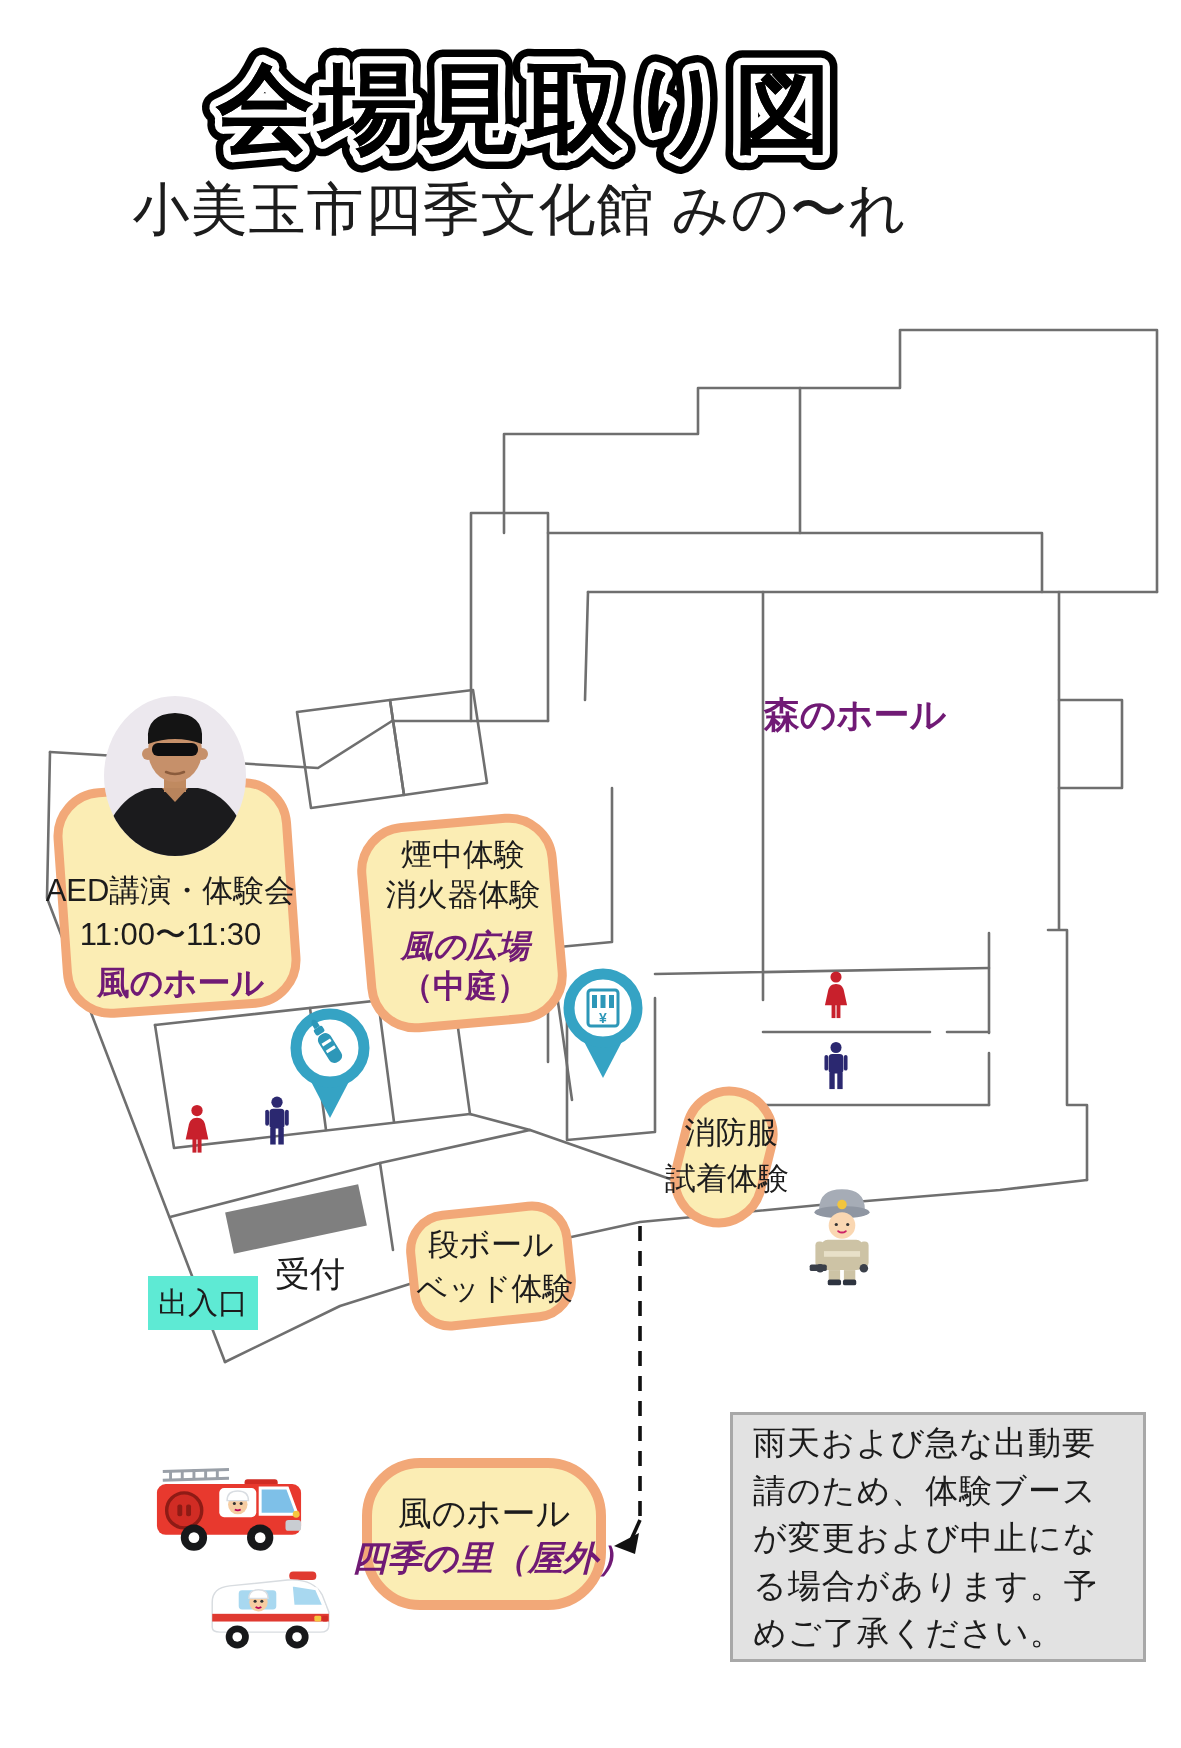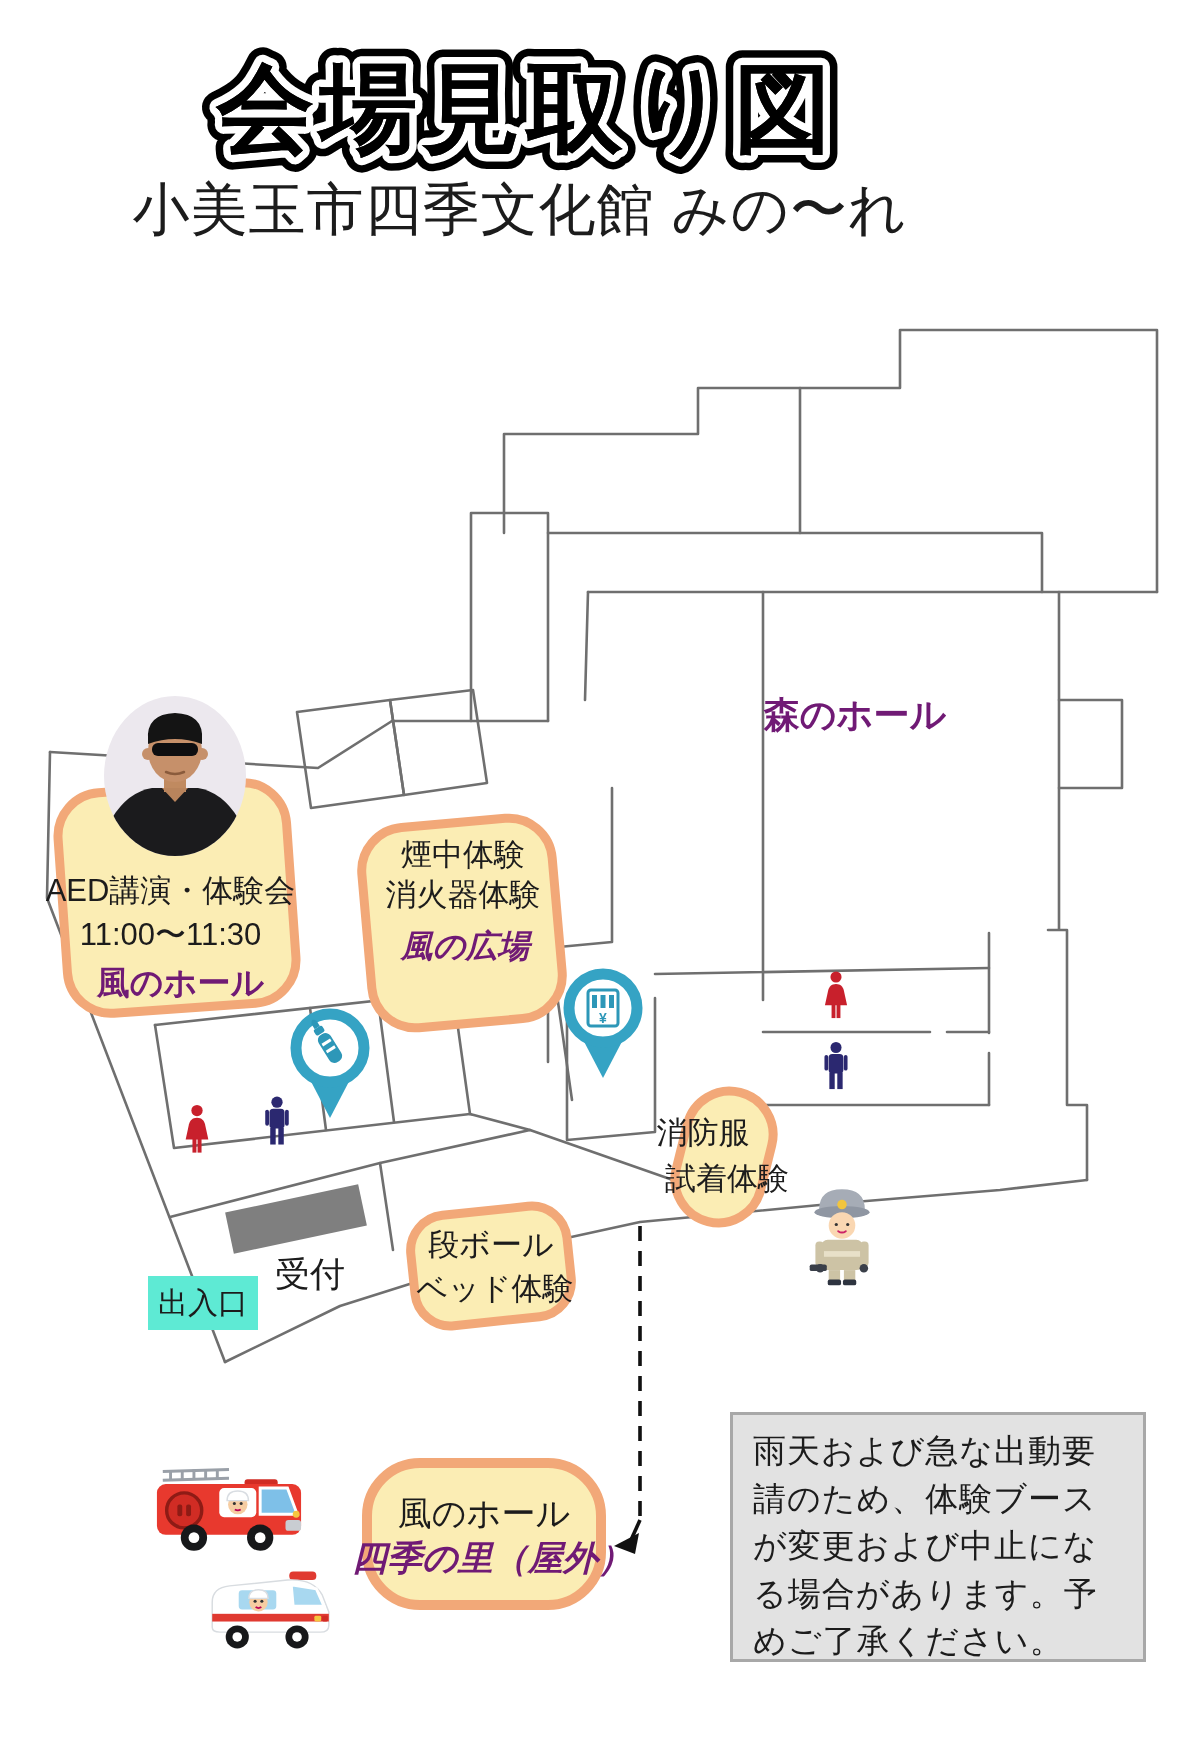"（中庭）" div.abs { html: none -> <div>（中庭）</div> }
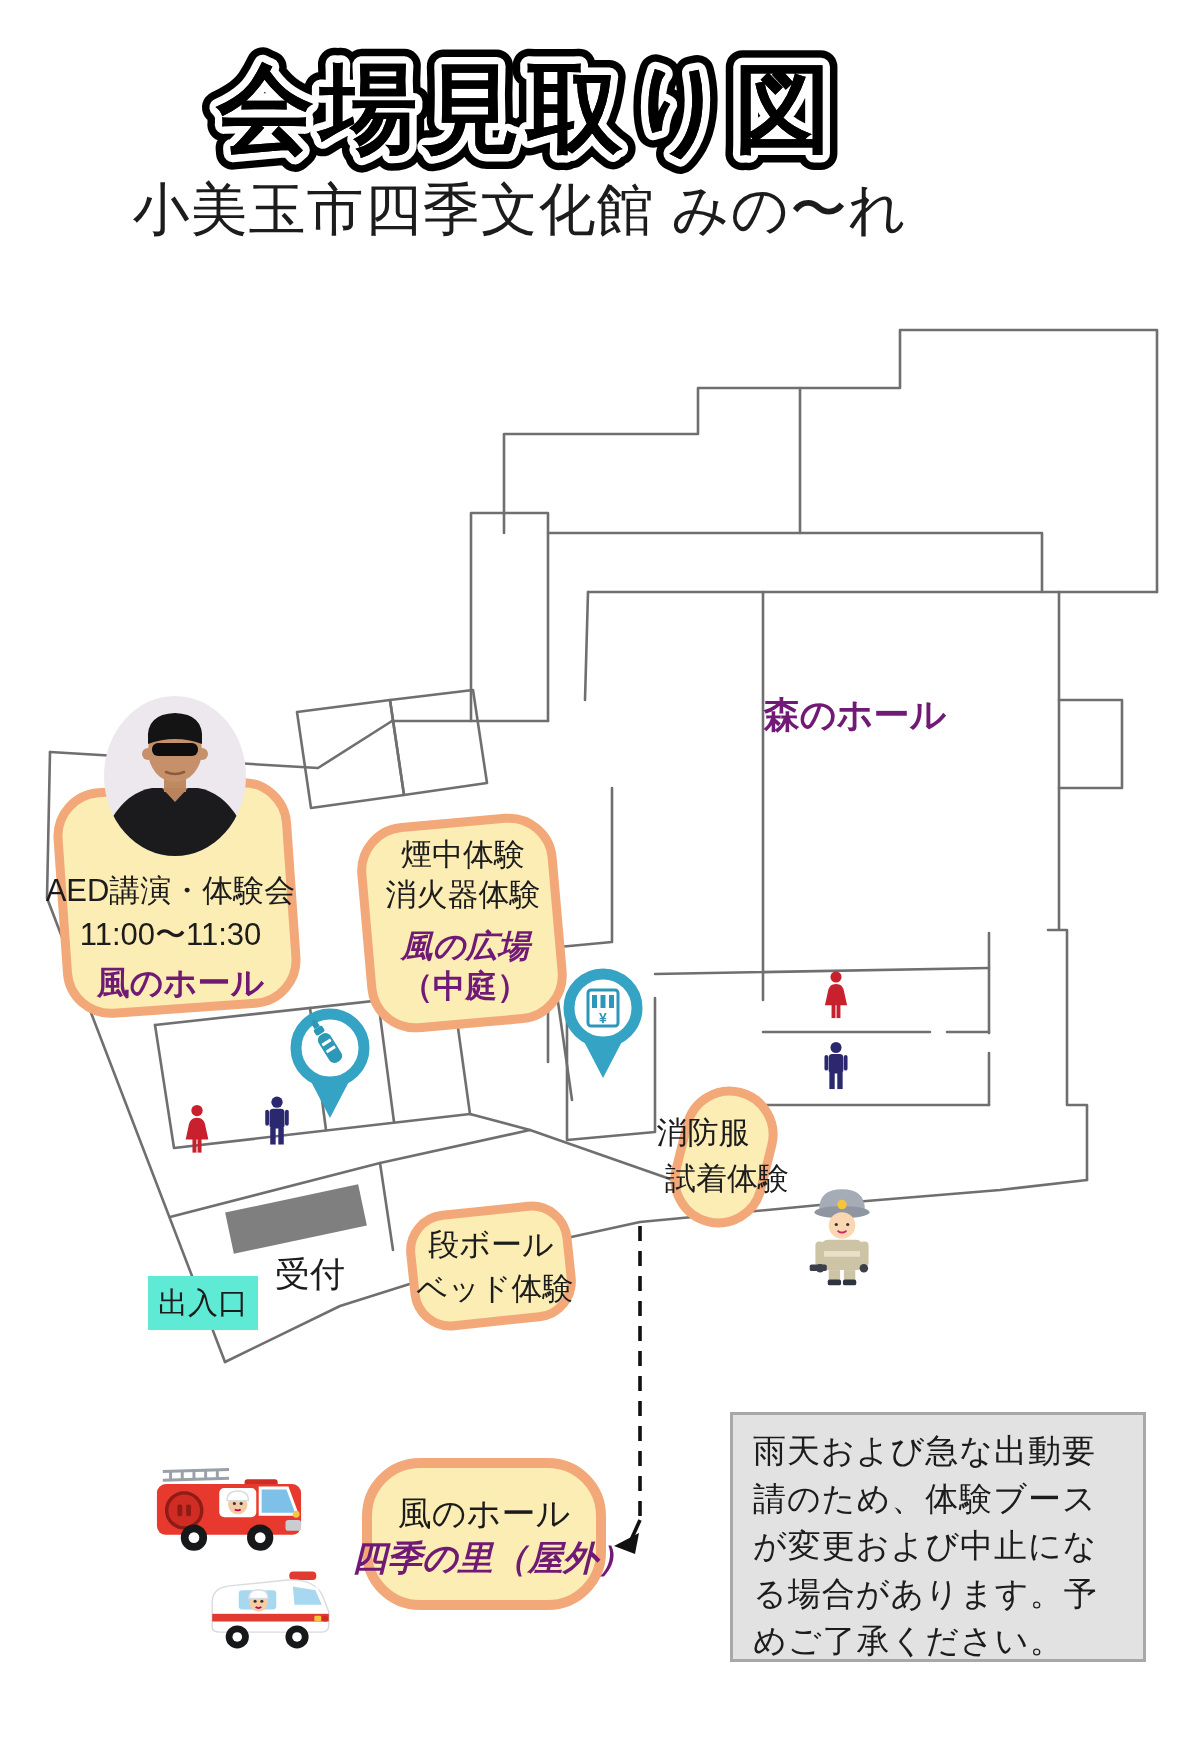"消防服" div.abs { left: 638px -> 666px }
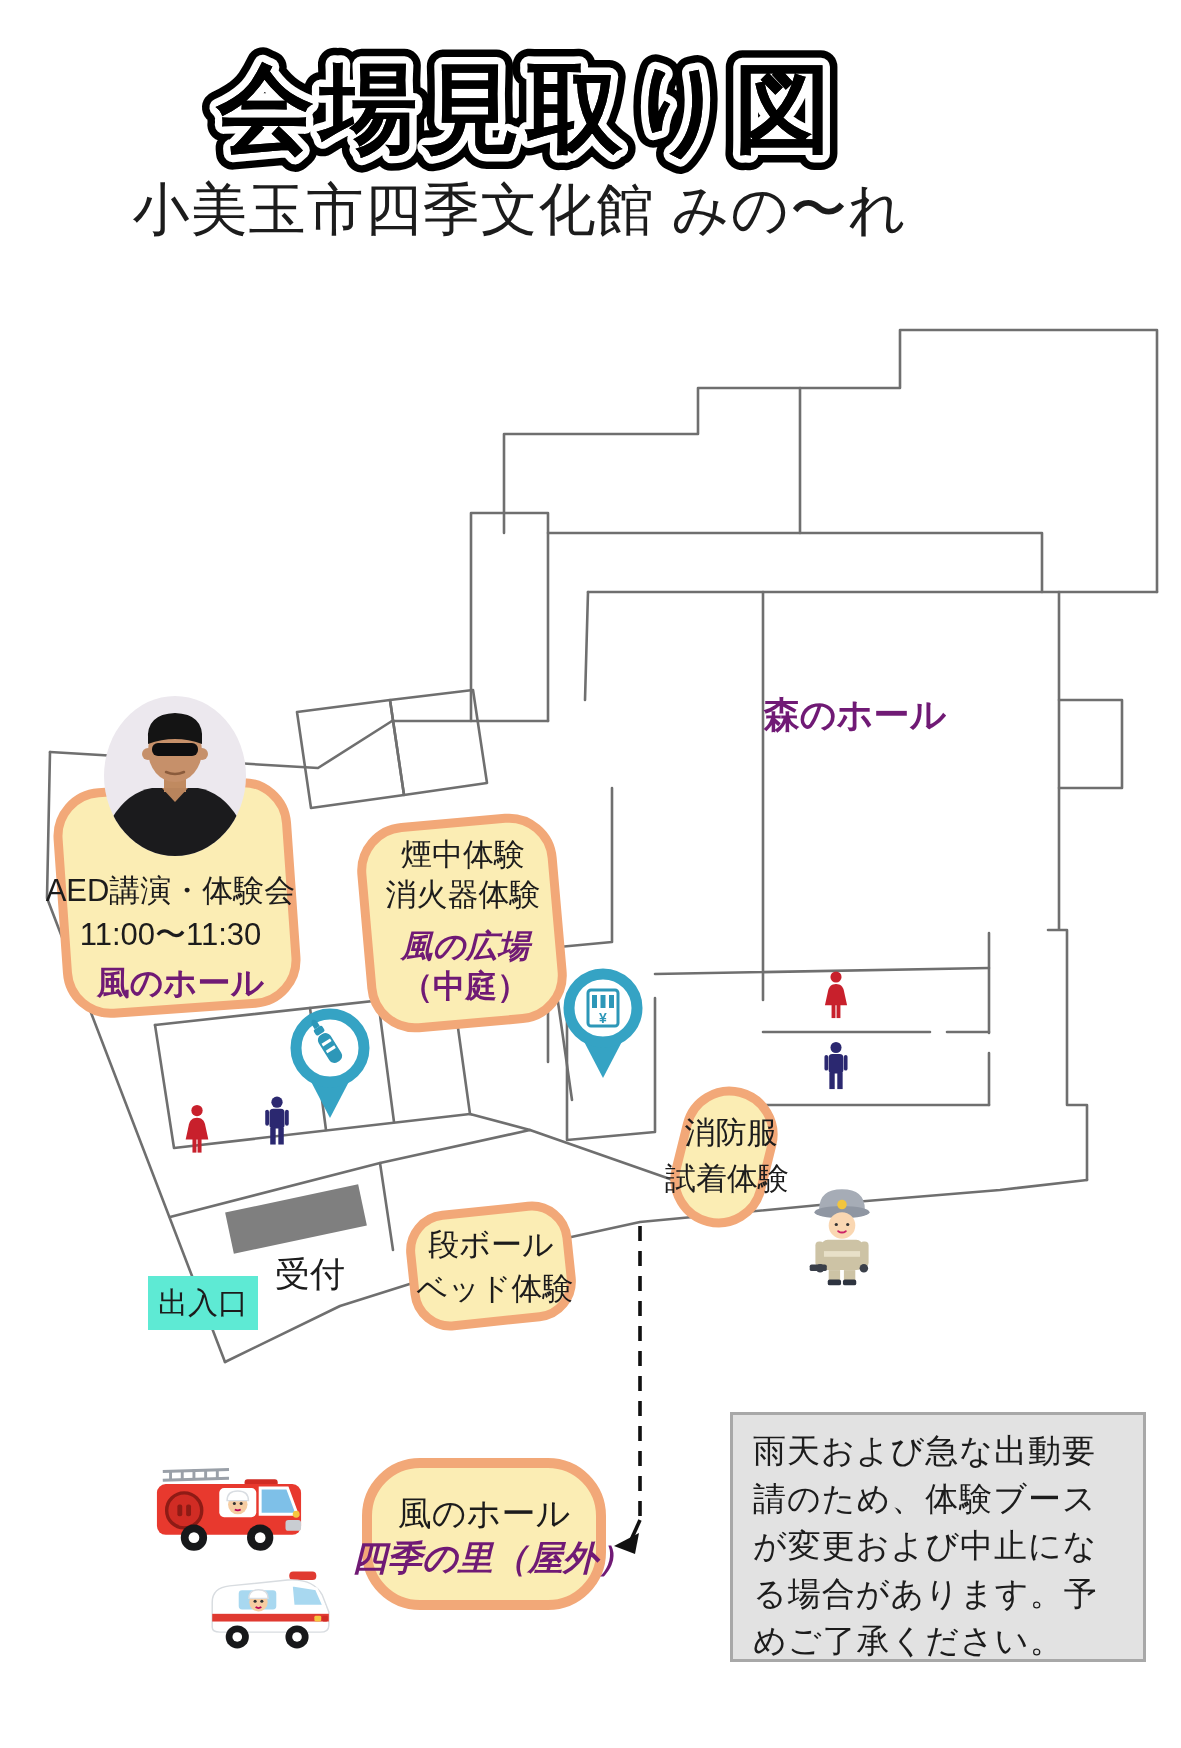"雨天および急な出動要請のため、体験ブースが変更および中止になる場合があります。予" .notice { padding: 12px 20px -> 4px 20px }
